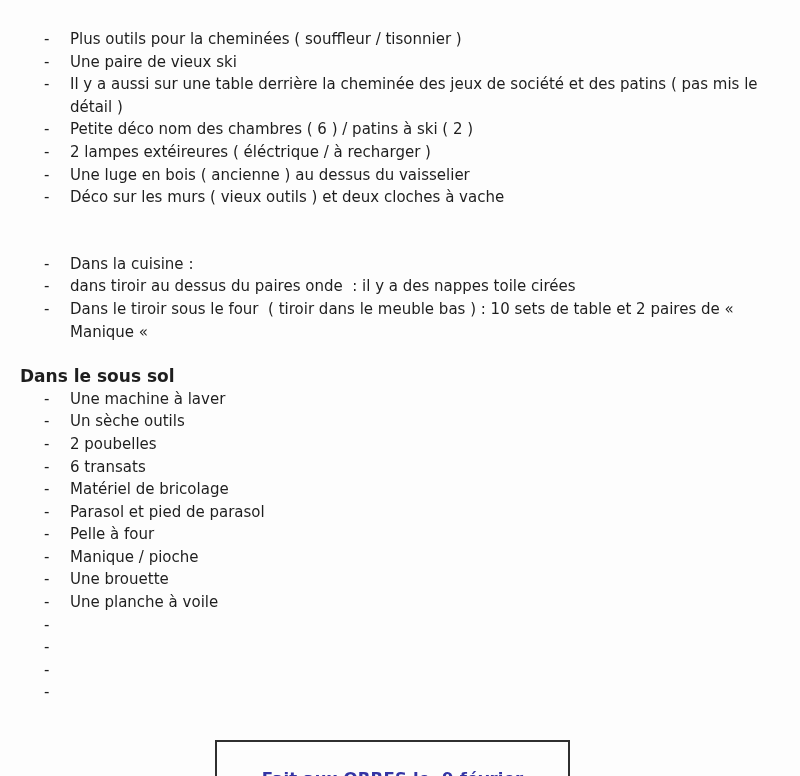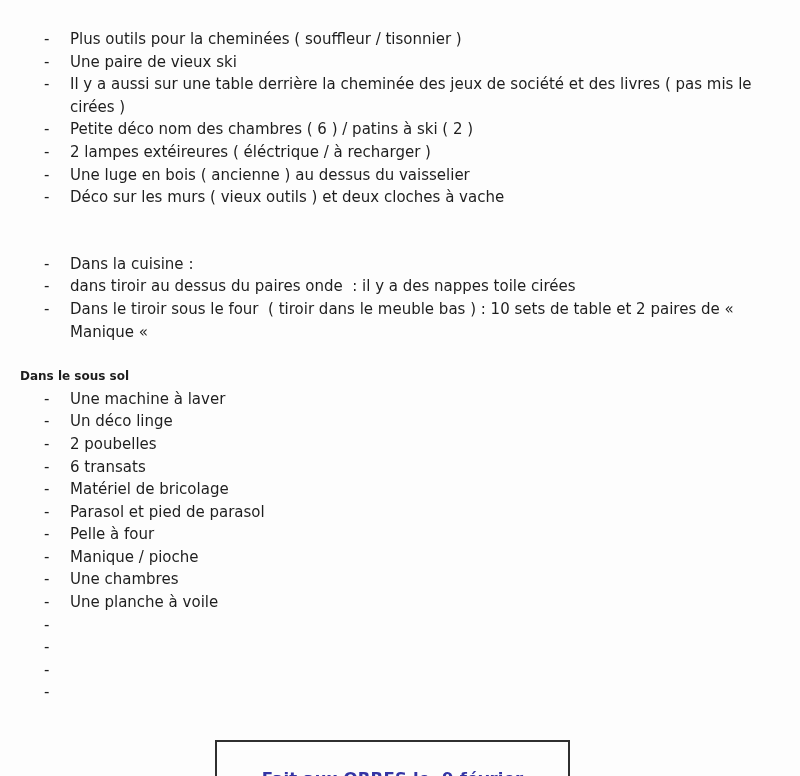"Il y a aussi sur" span.text { text: livres ( pas mis le cirées -> patins ( pas mis le détail }
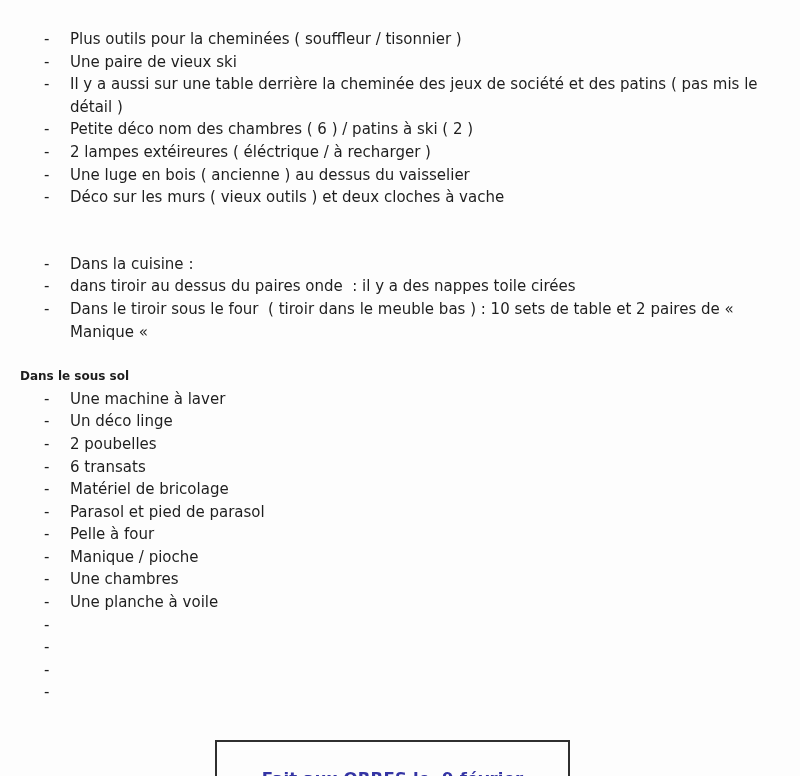"Dans le sous sol" .heading { font-size: 12px -> 17px }
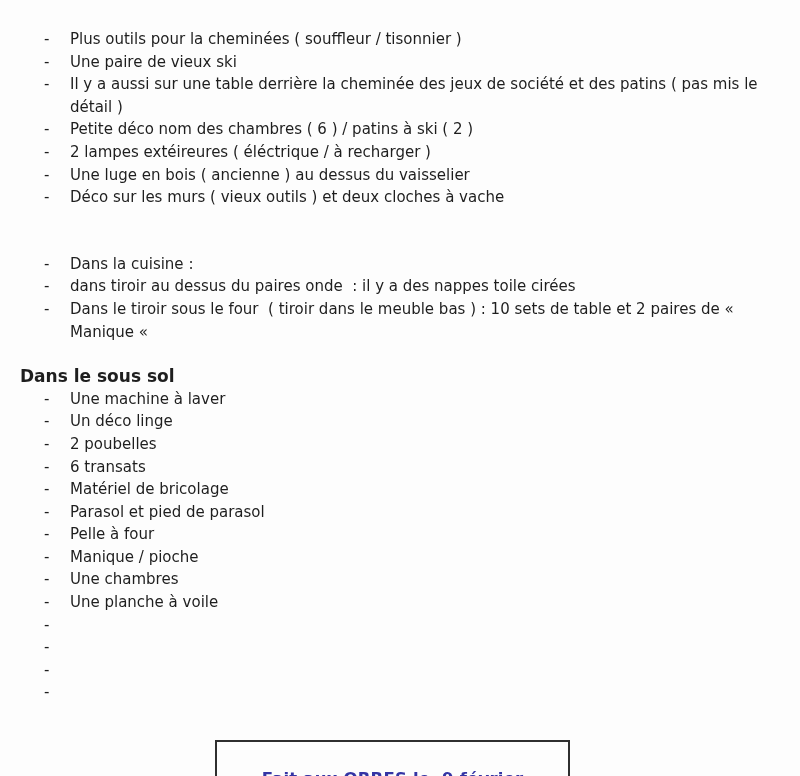"Un déco linge" span.text { text: déco linge -> sèche outils }
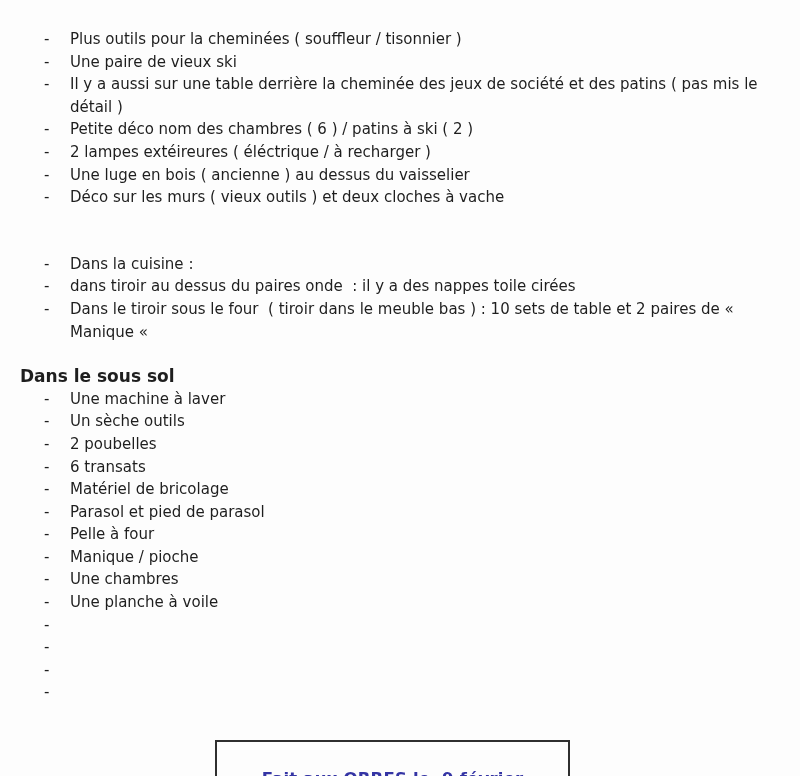"Une chambres" span.text { text: chambres -> brouette }
